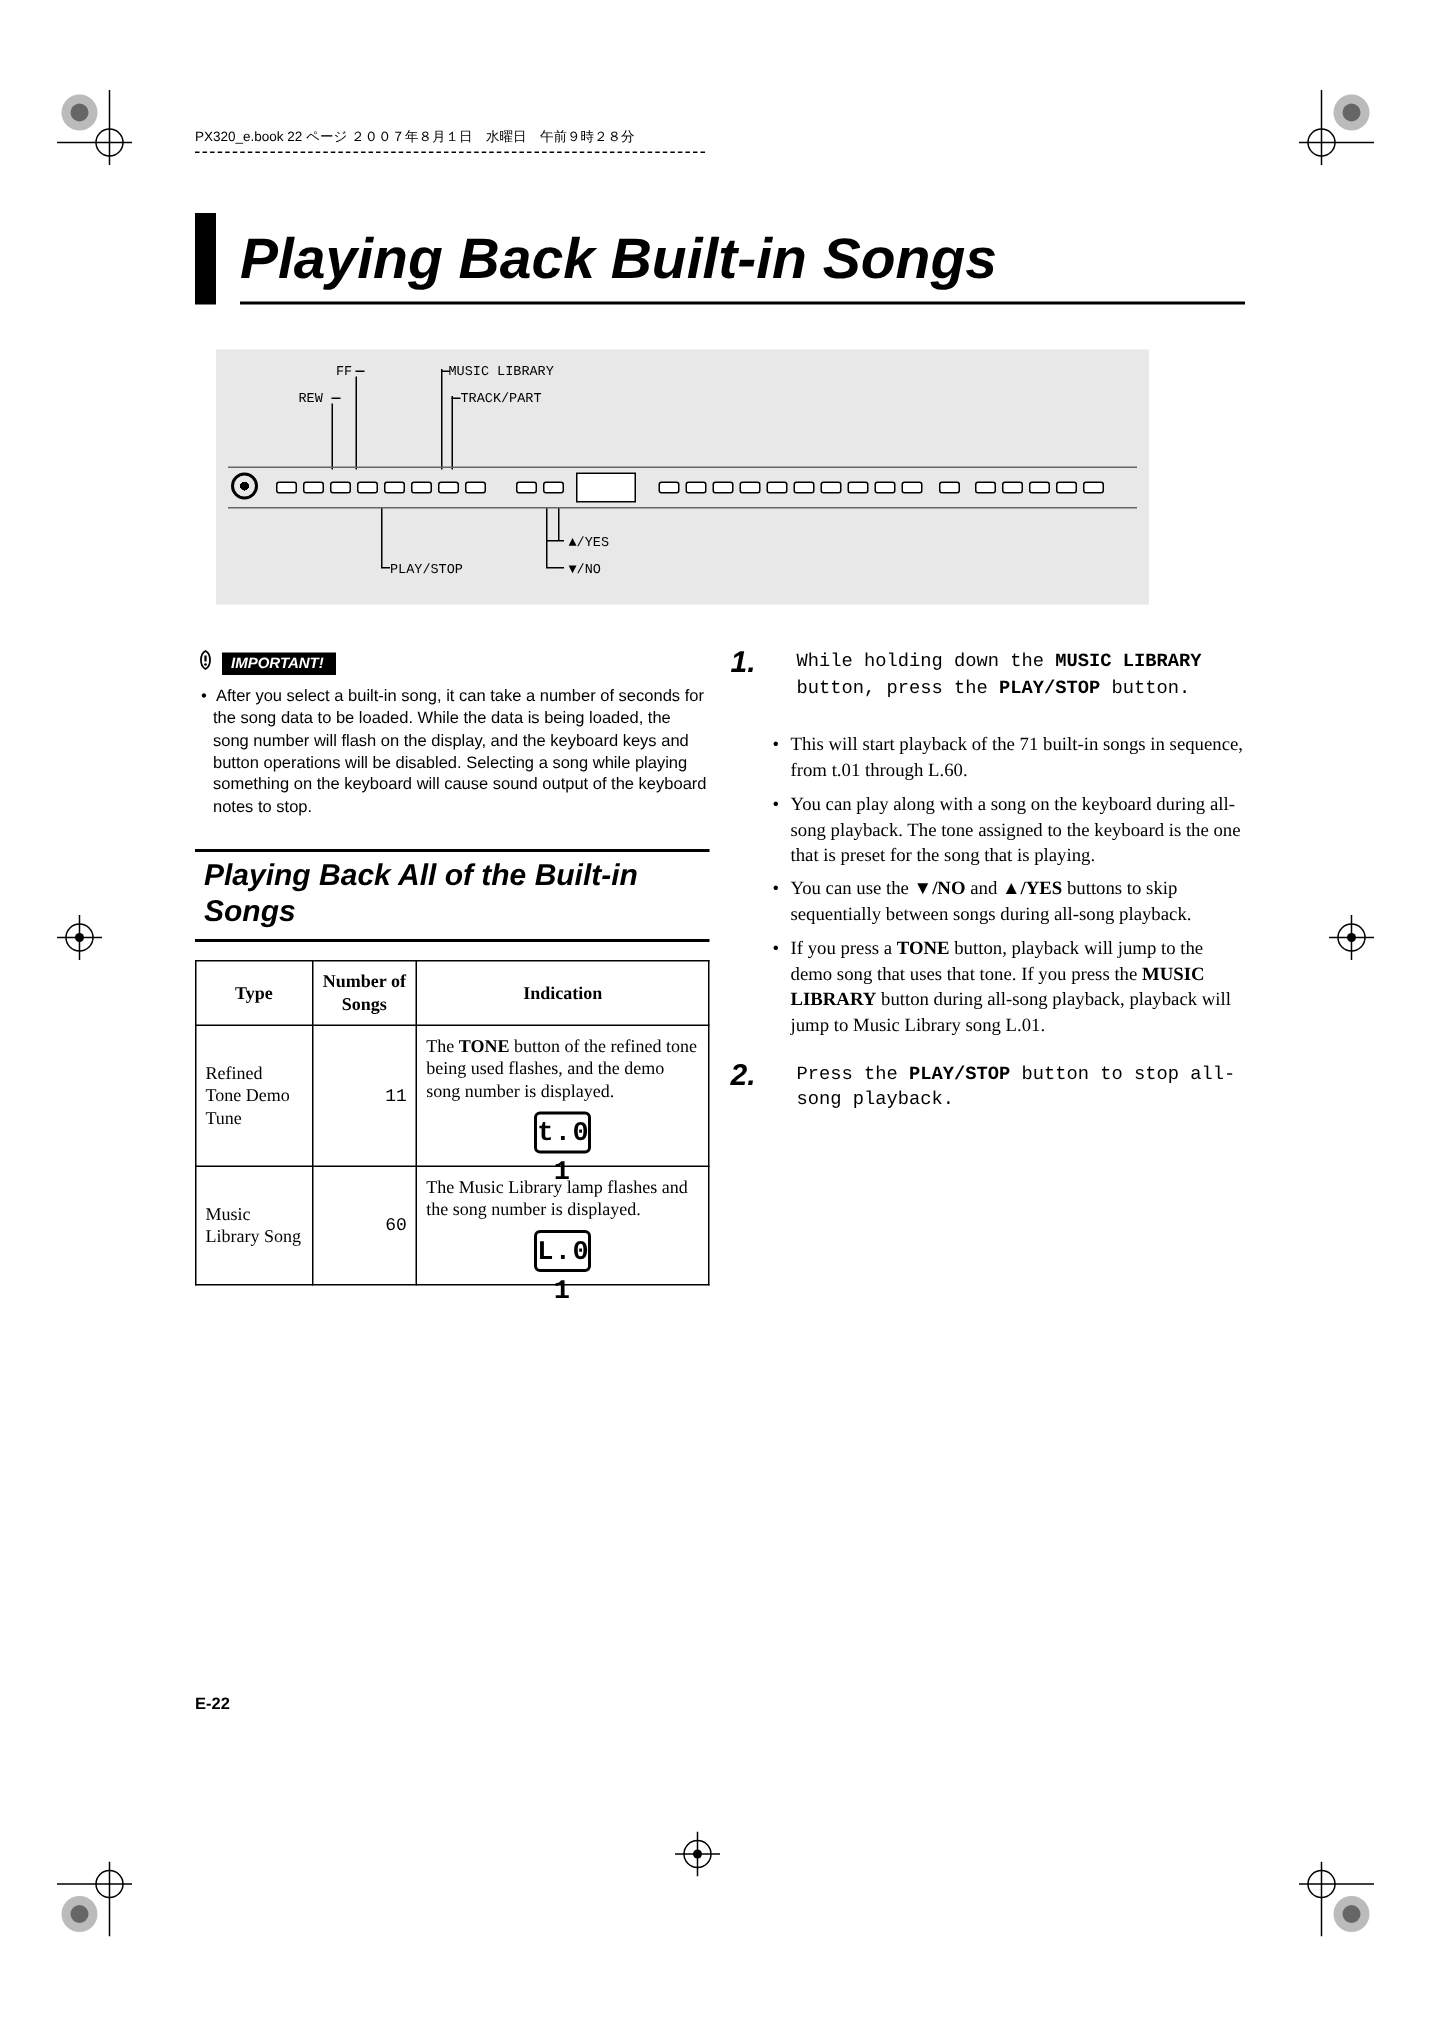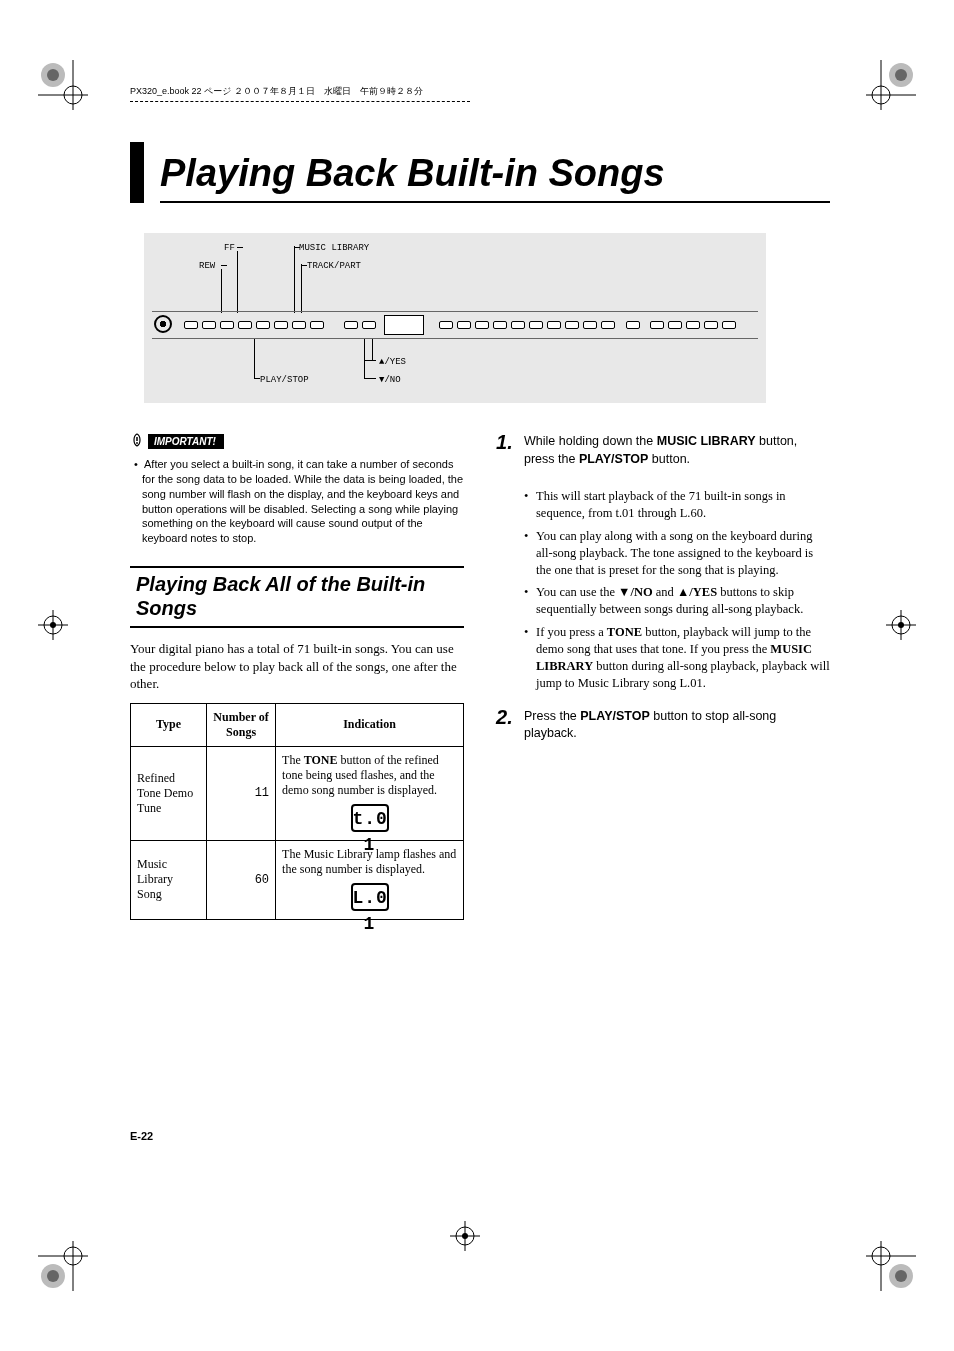"IMPORTANT!" .columns { gap: 32px -> 14px }
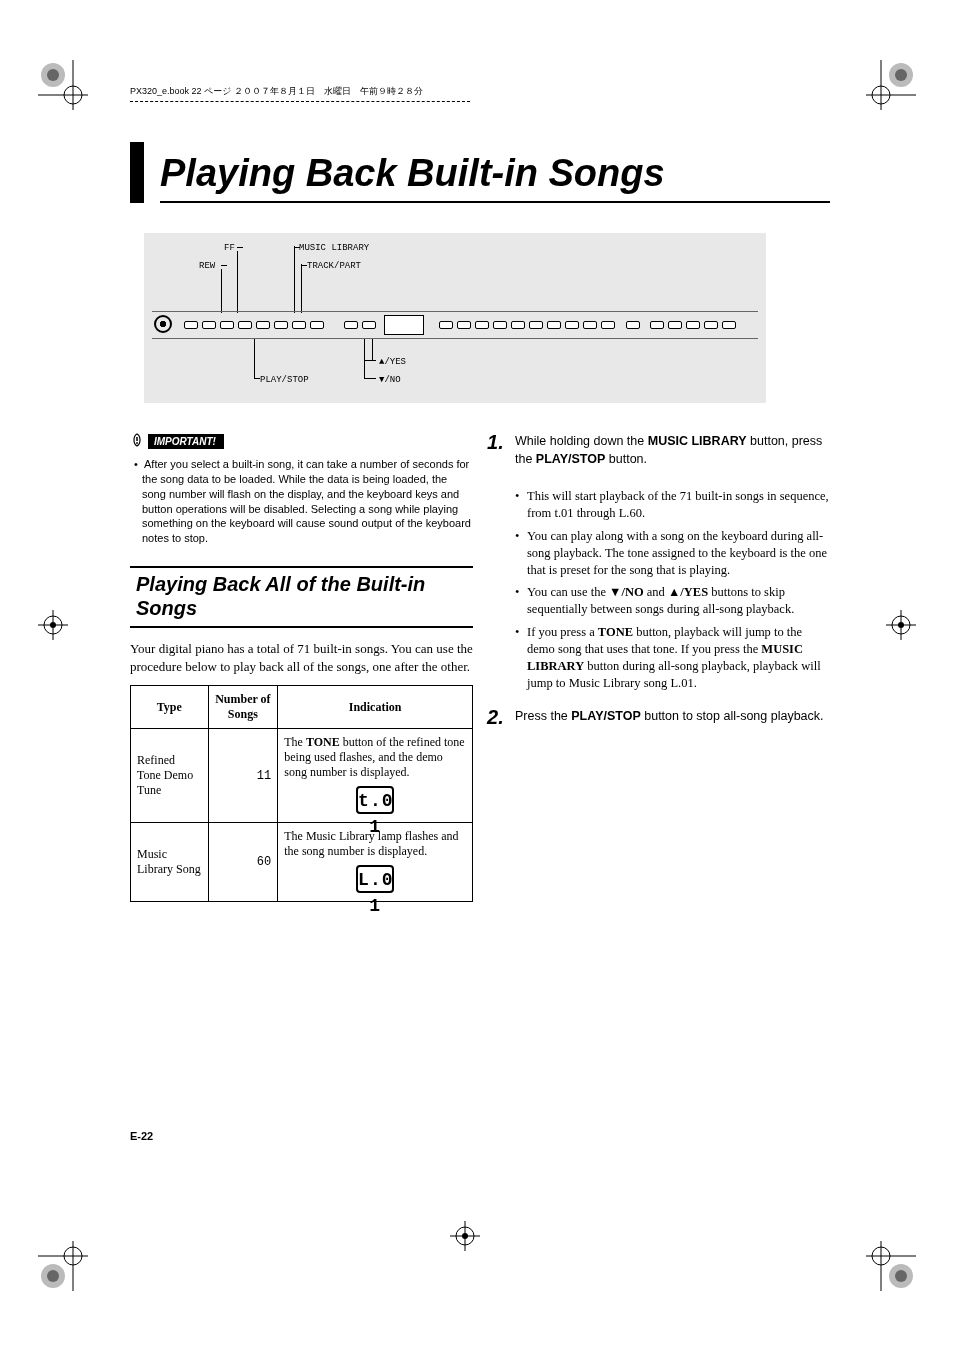"While holding down the MUSIC" .step-head { font-family: Liberation Sans, sans-serif -> Liberation Mono, monospace; margin-left: none -> 16px }
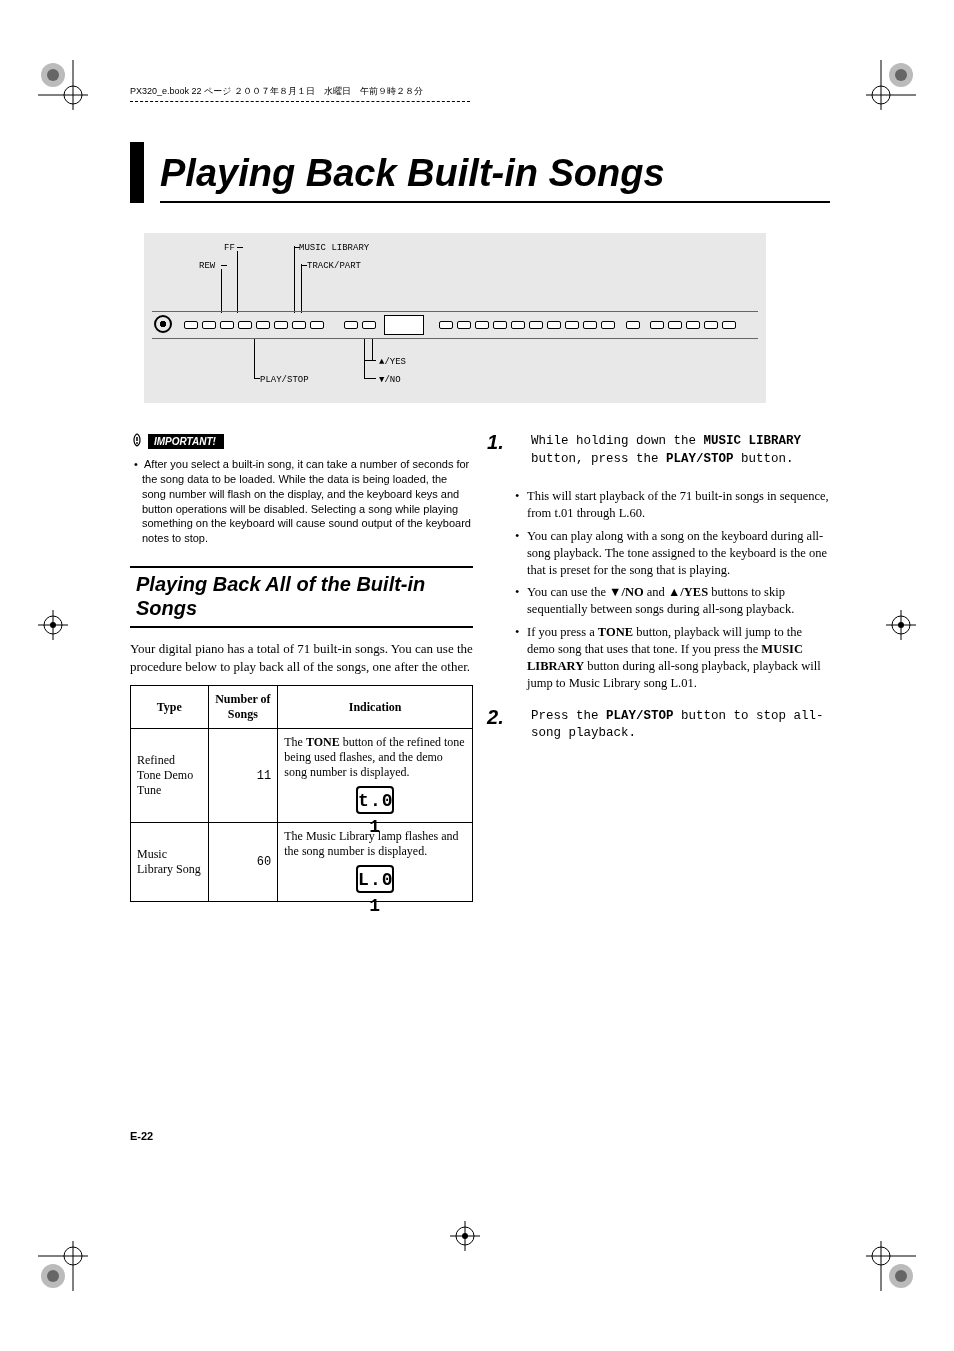"Your digital piano has a" p.para { html: <p>Your digital piano has a total of 71 built-in songs. You can use the procedure below to play back all of the songs, one after the other.</p> -> none }
